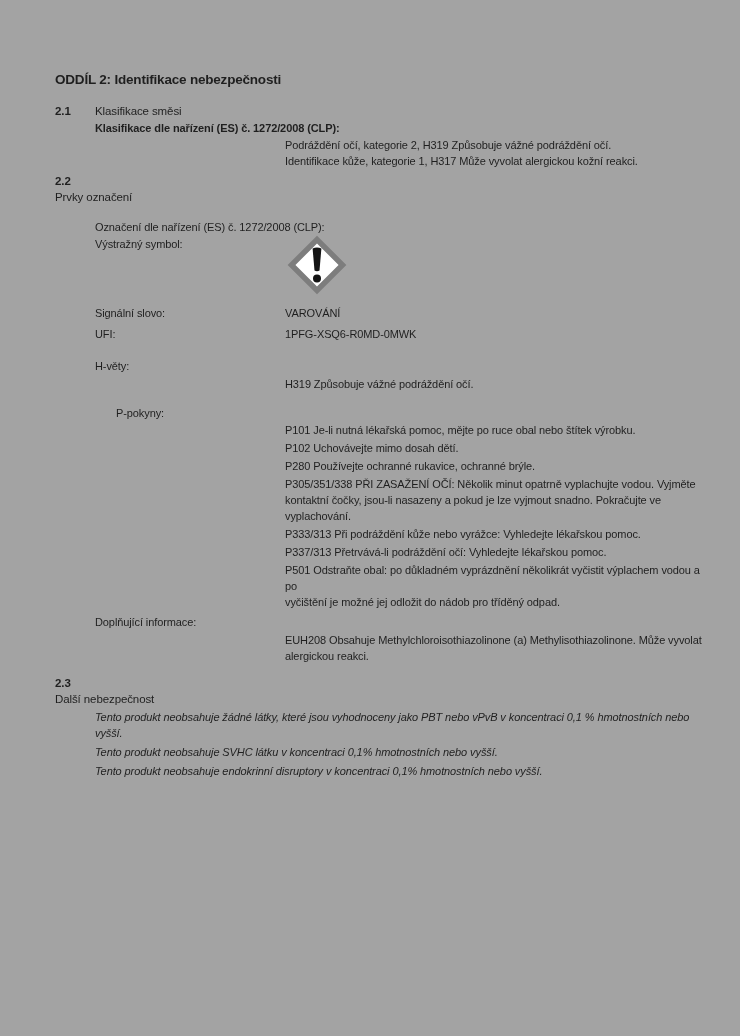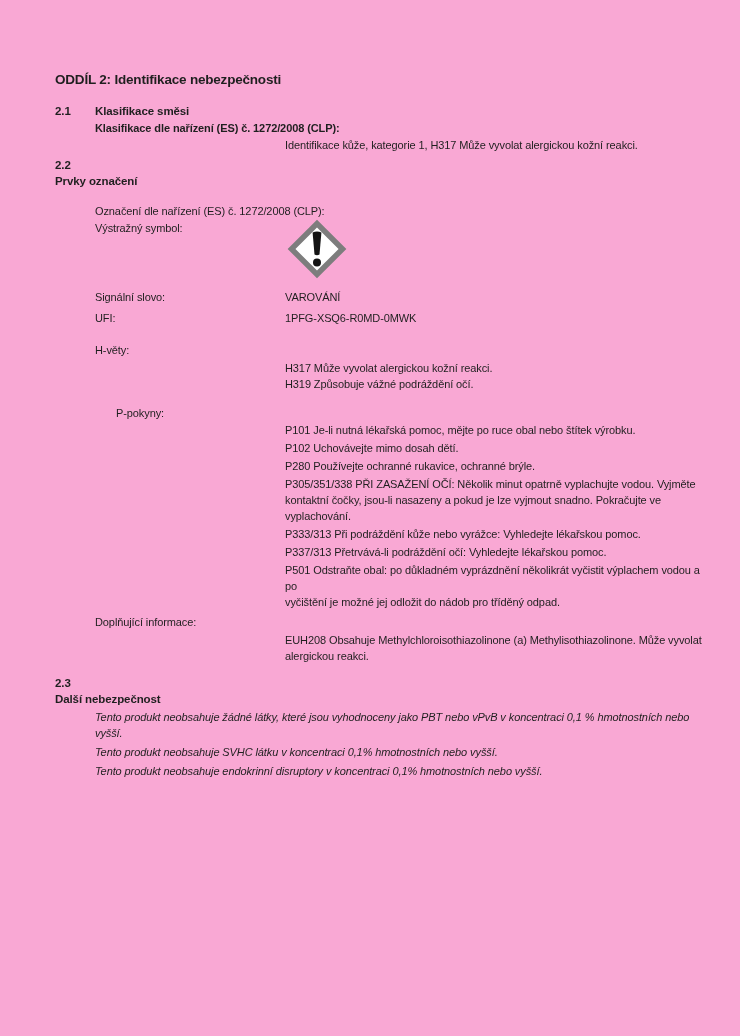"ODDÍL 2: Identifikace nebezpečnosti" .page { background: #f9a8d4 -> #a3a3a3 }
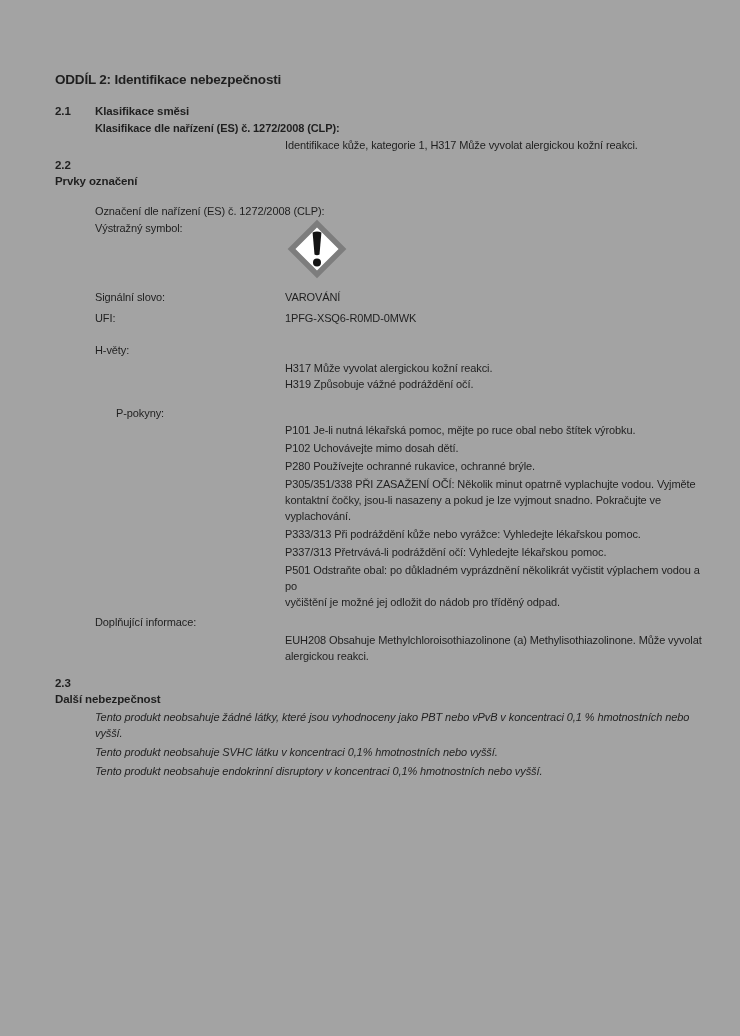"Klasifikace směsi" .sec-title { font-weight: bold -> normal }
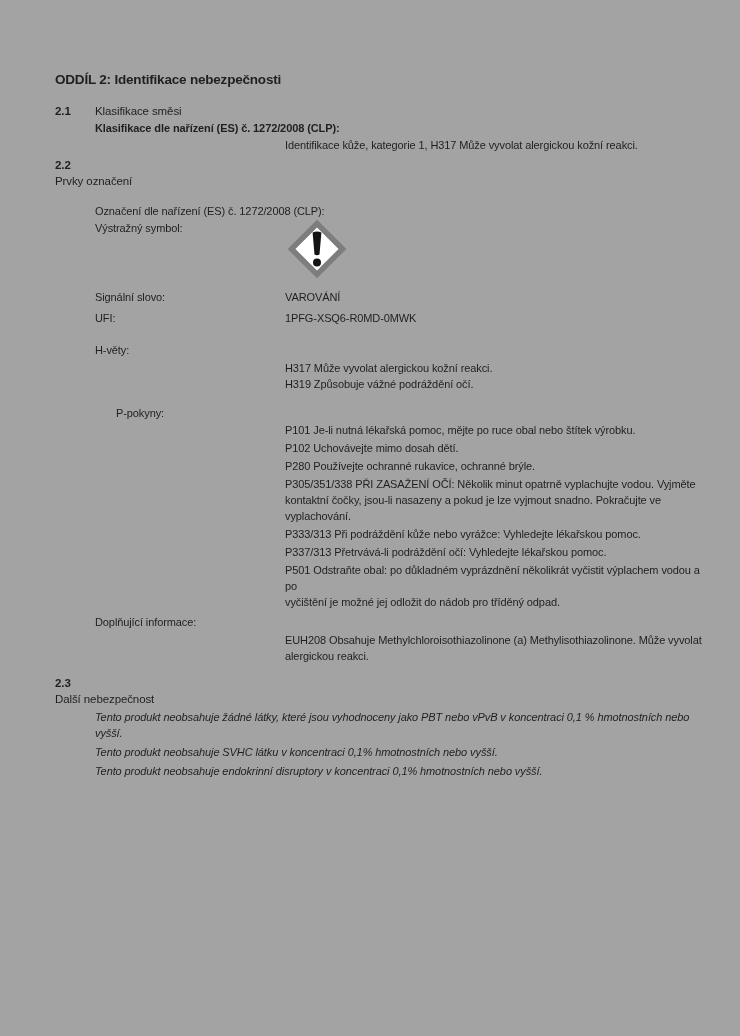"Podráždění očí, kategorie 2, H319" div { html: none -> <div>Podráždění očí, kategorie 2, H319 Způsobuje vážné podráždění očí.</div> }
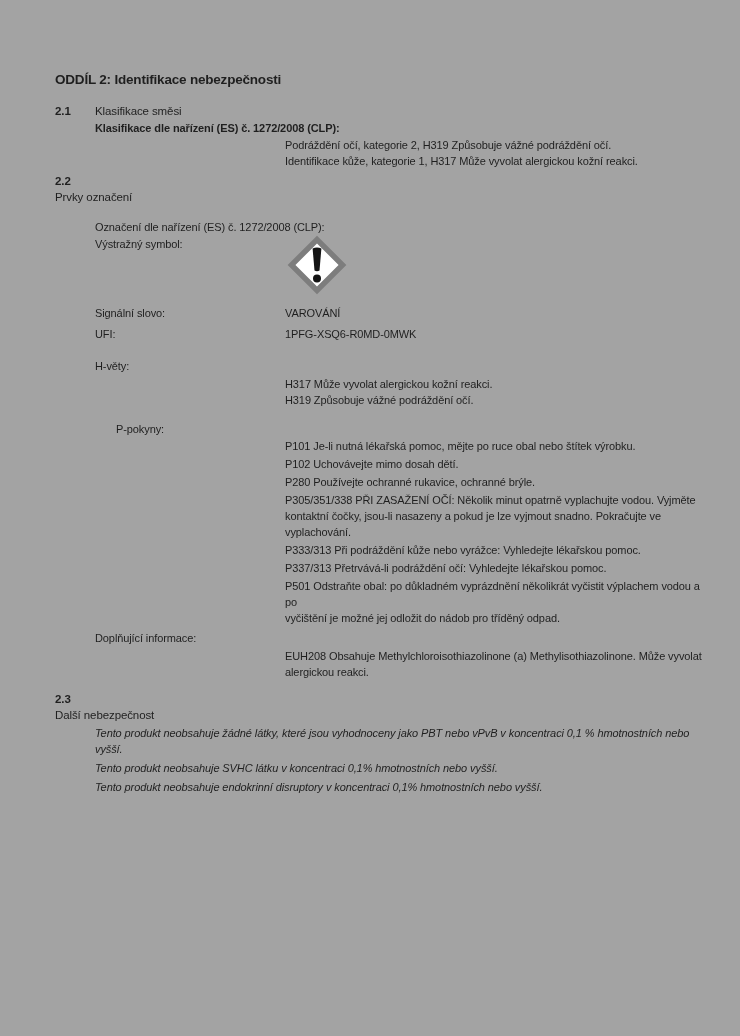"H317 Může vyvolat alergickou kožní" div { html: <div>H317 Může vyvolat alergickou kožní reakci.</div> -> none }
